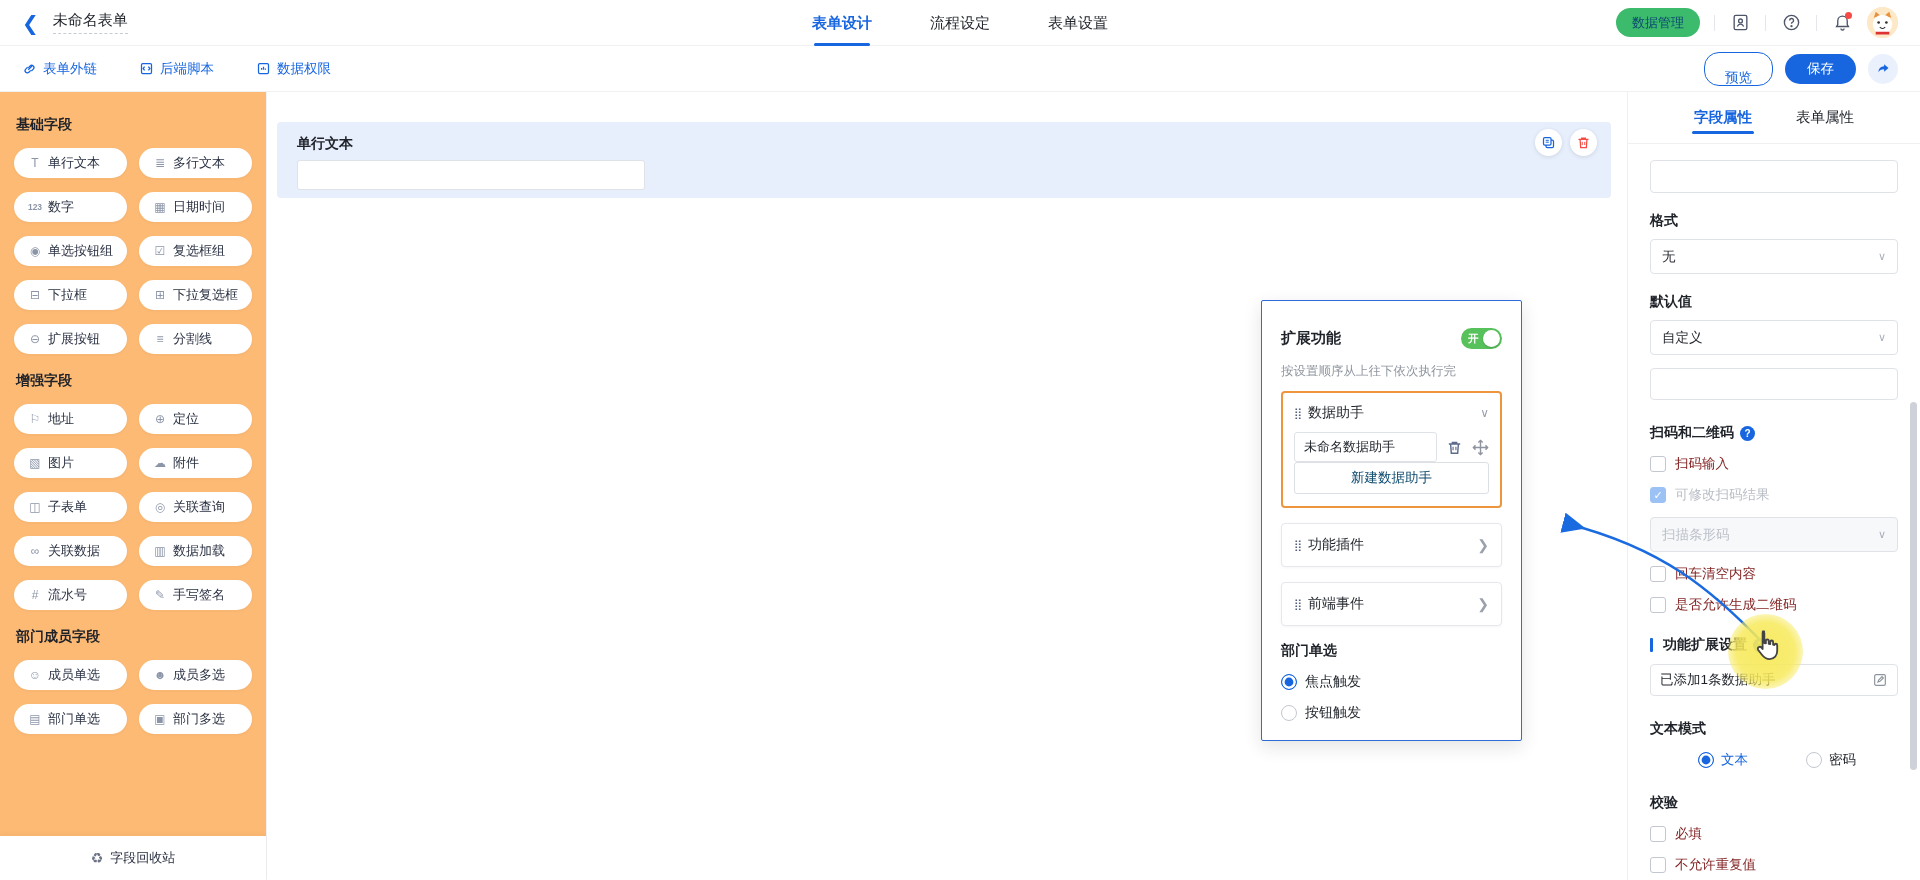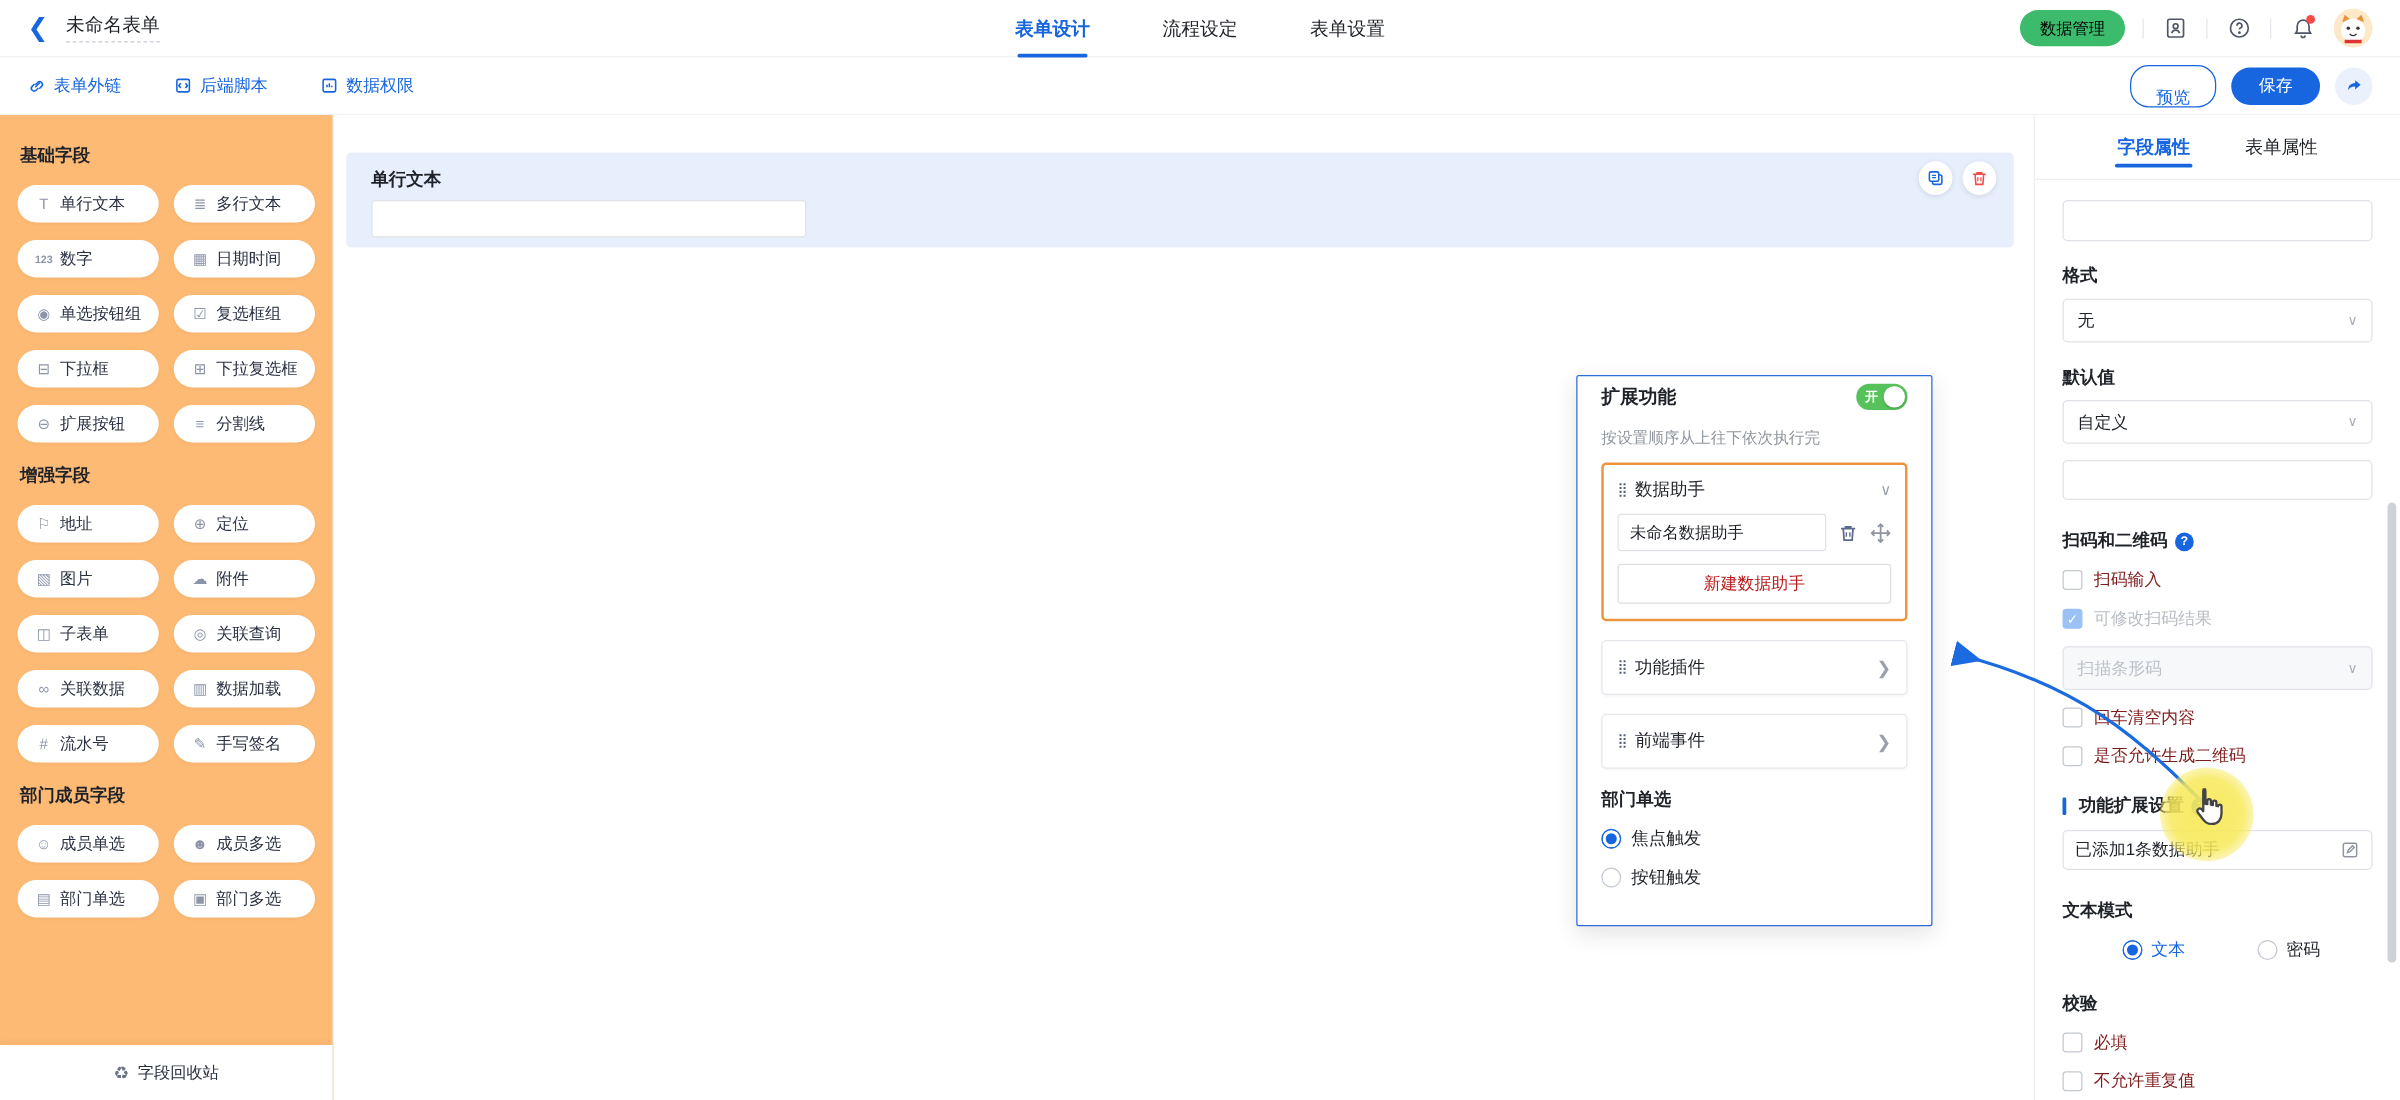"数据管理" .pill-green { color: #000000 -> #0c4a6e }
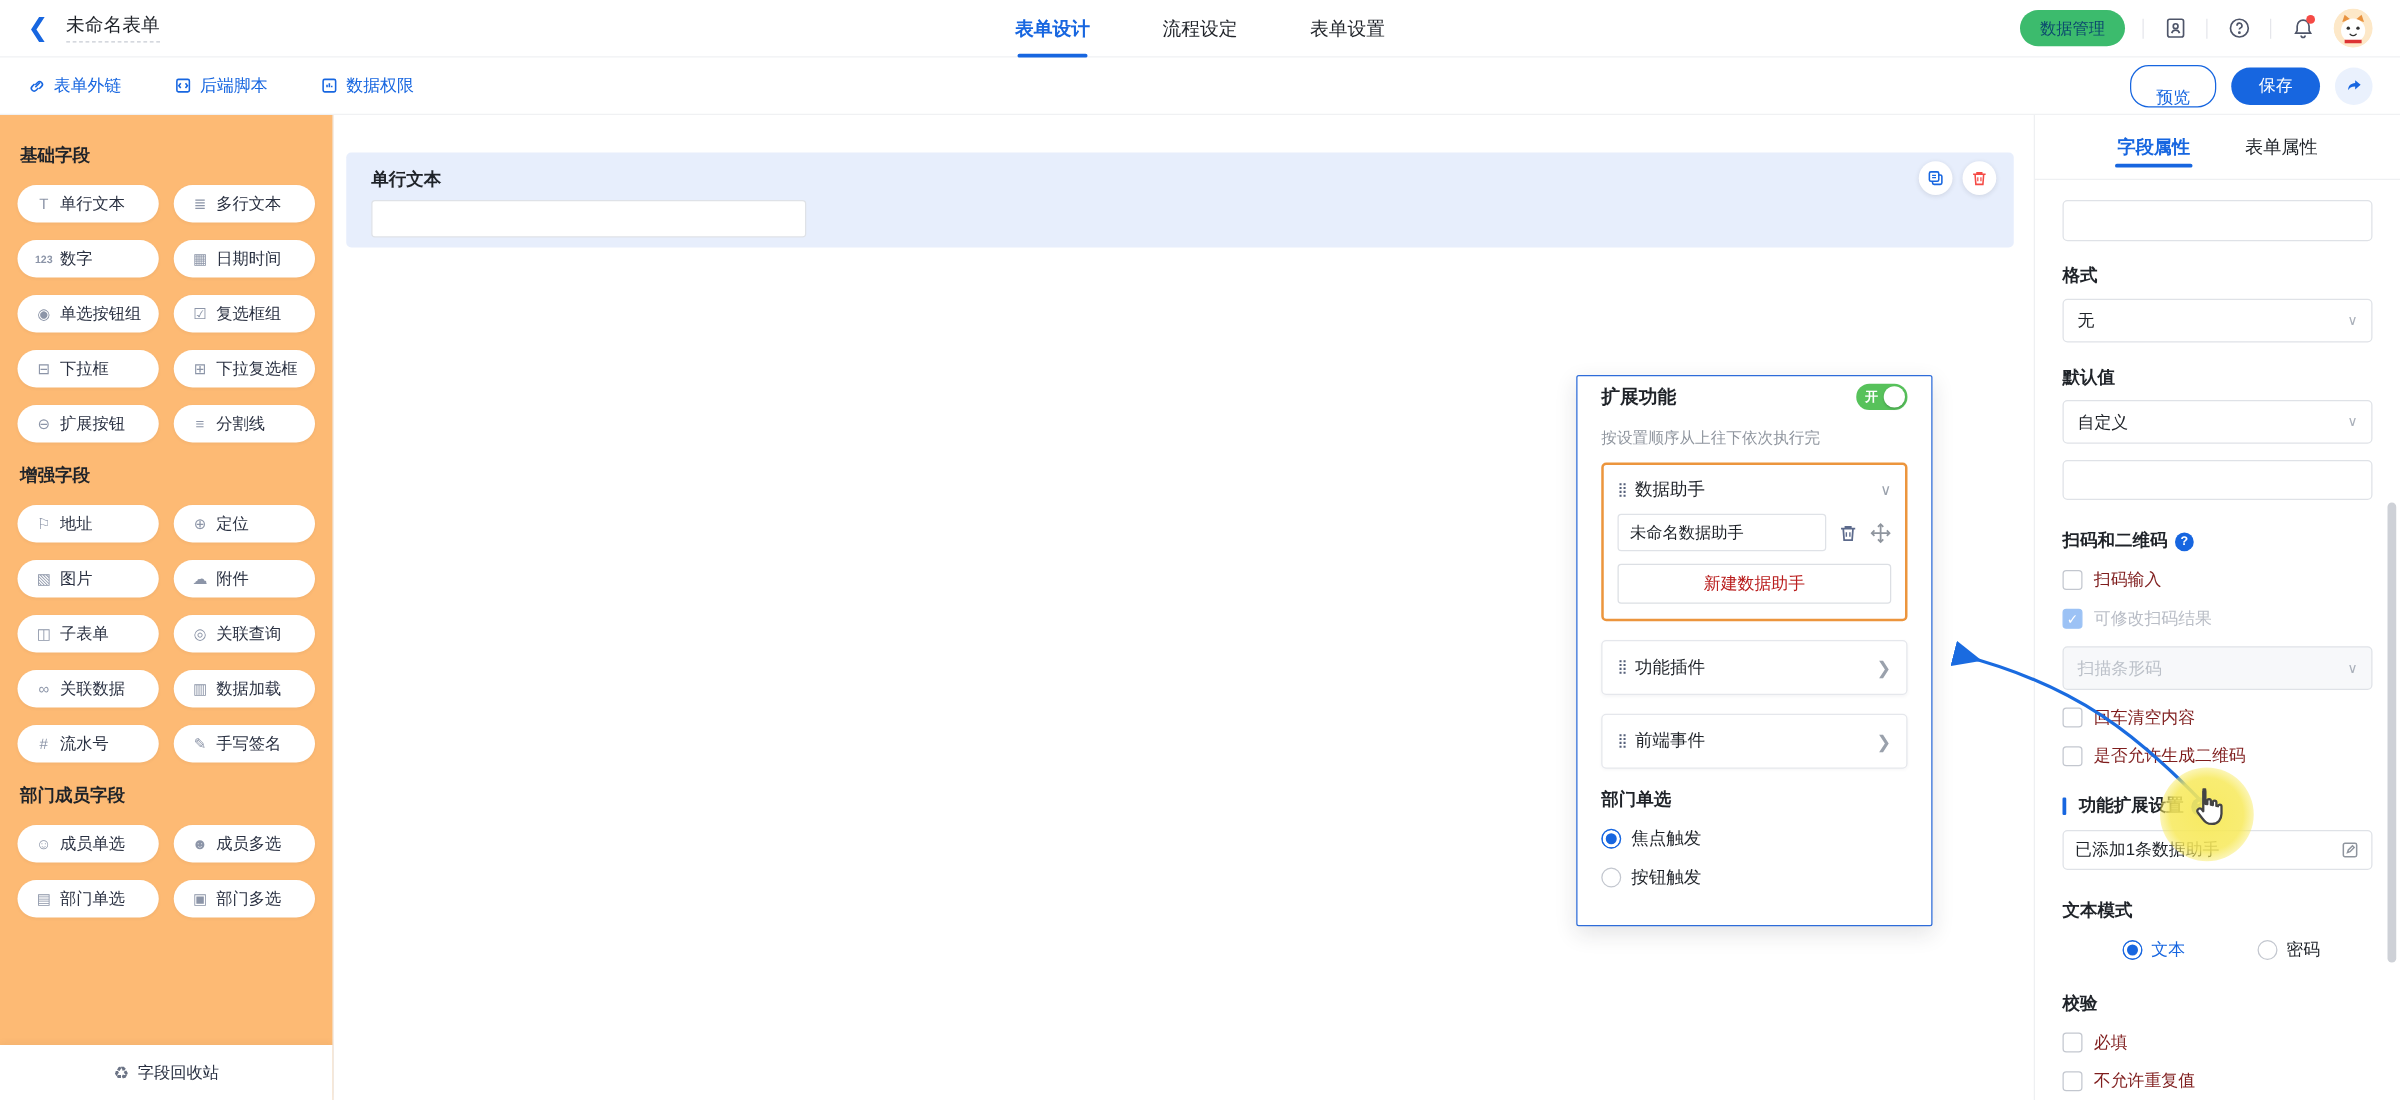"扩展功能" .popup { padding: 6px 19px -> 27px 19px; width: 285px -> 261px }
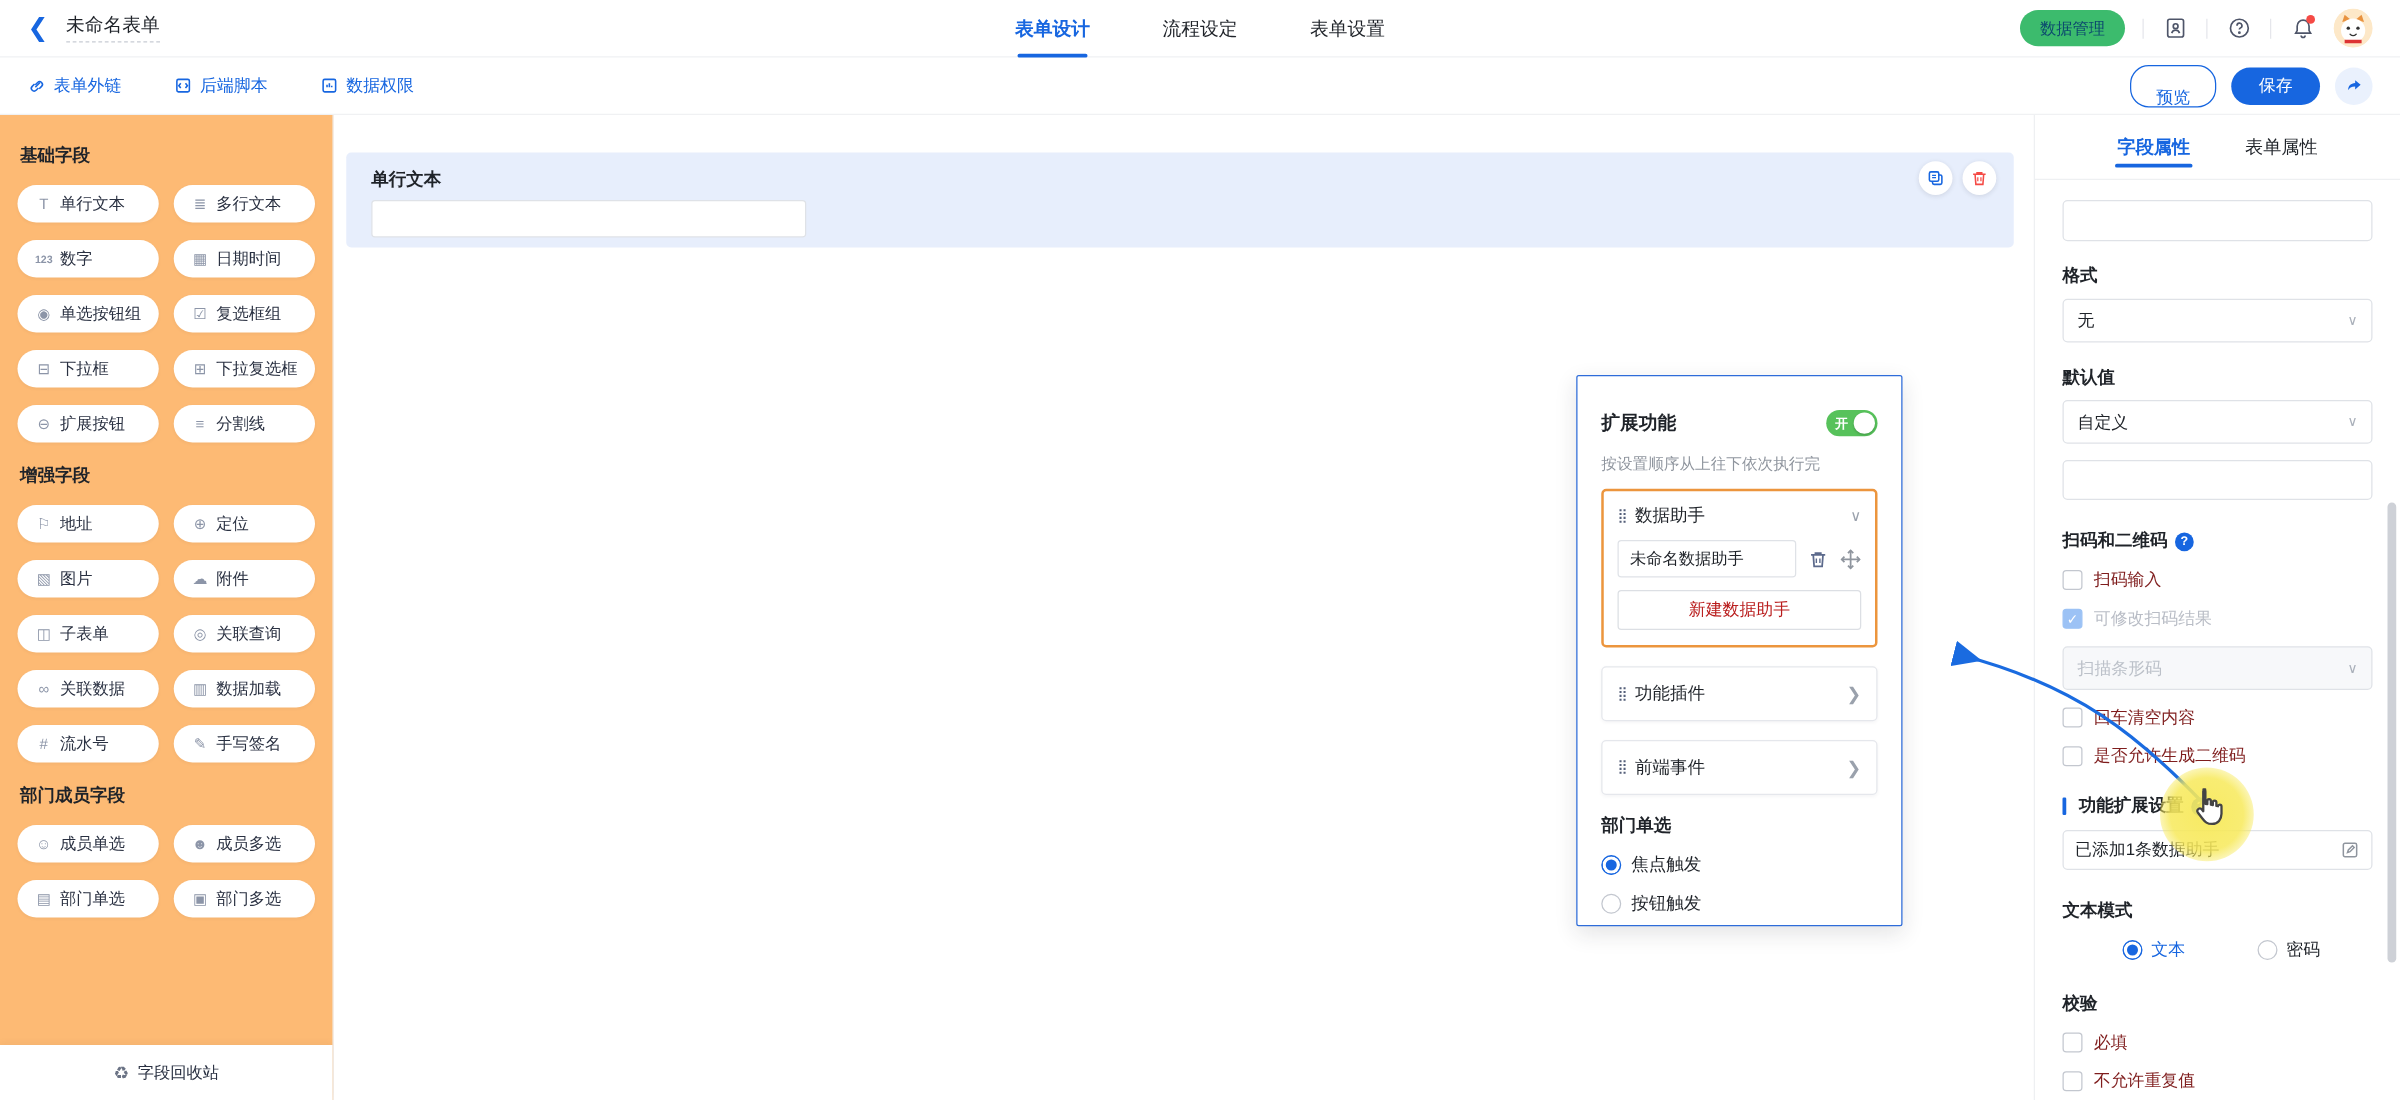"新建数据助手" .btn-new-assist { color: #b91c1c -> #0c4a6e; margin-top: 10px -> none }
